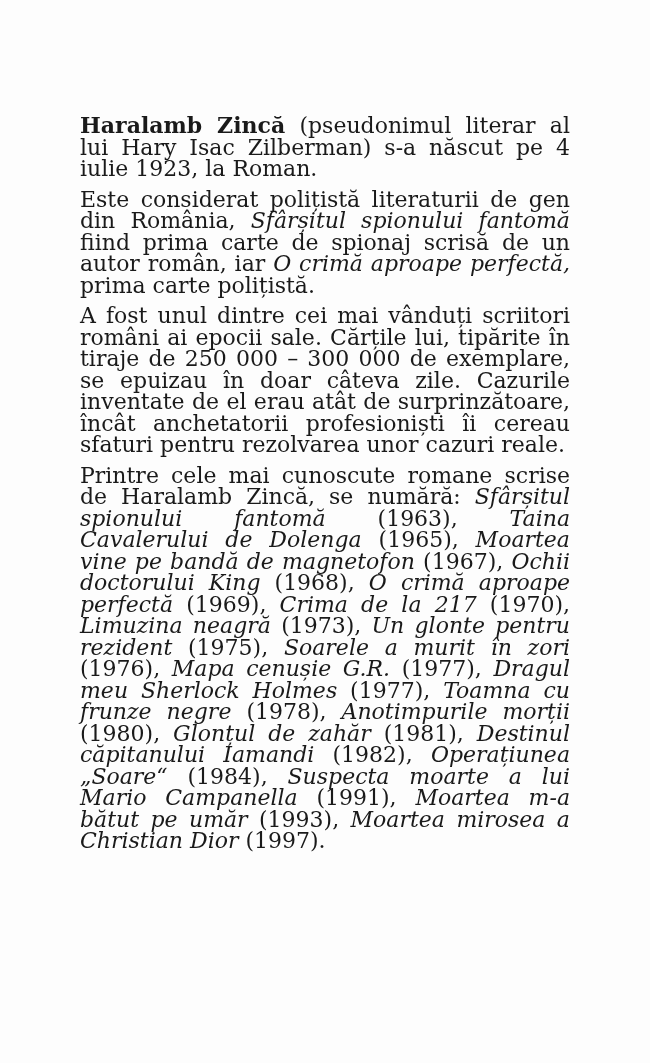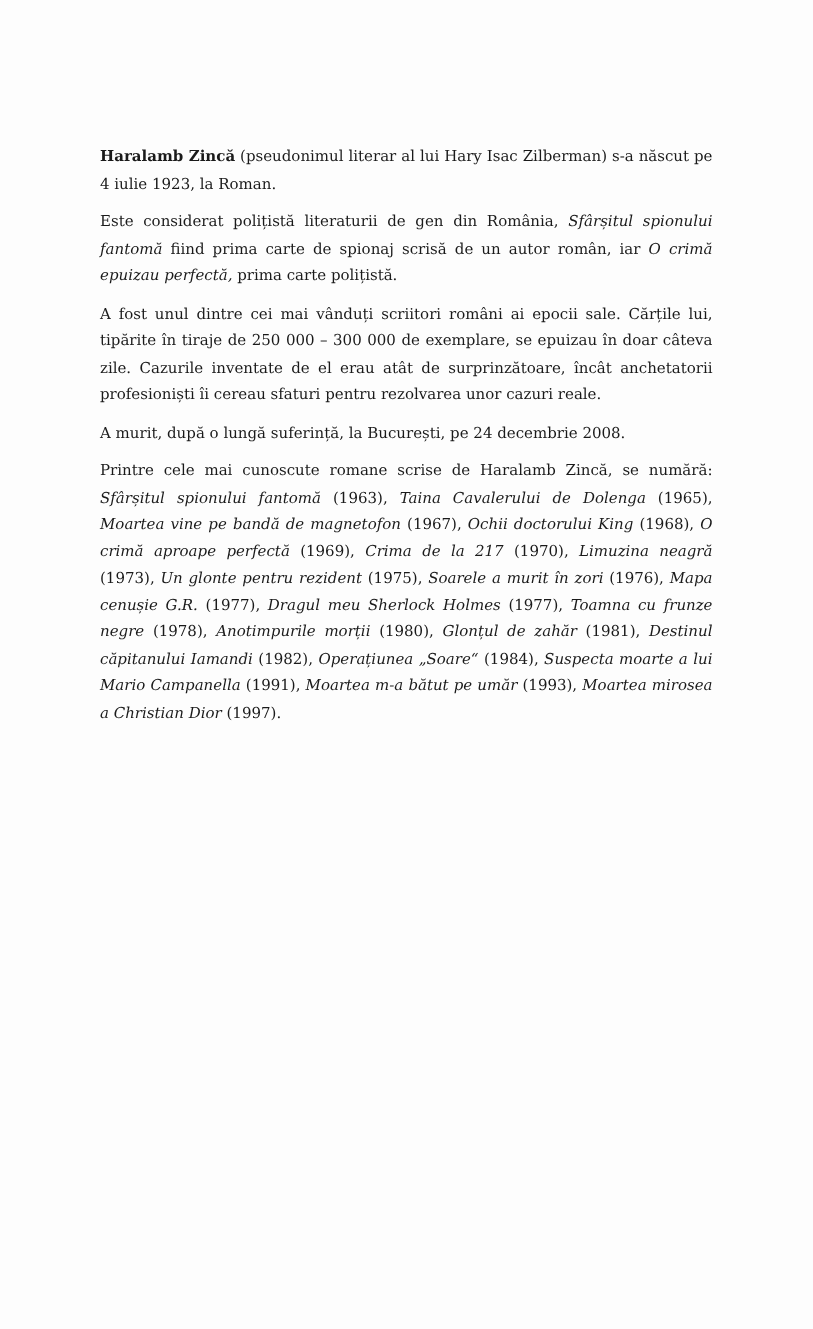"Haralamb Zincă (pseudonimul literar al" .para { font-size: 12px -> 22px }
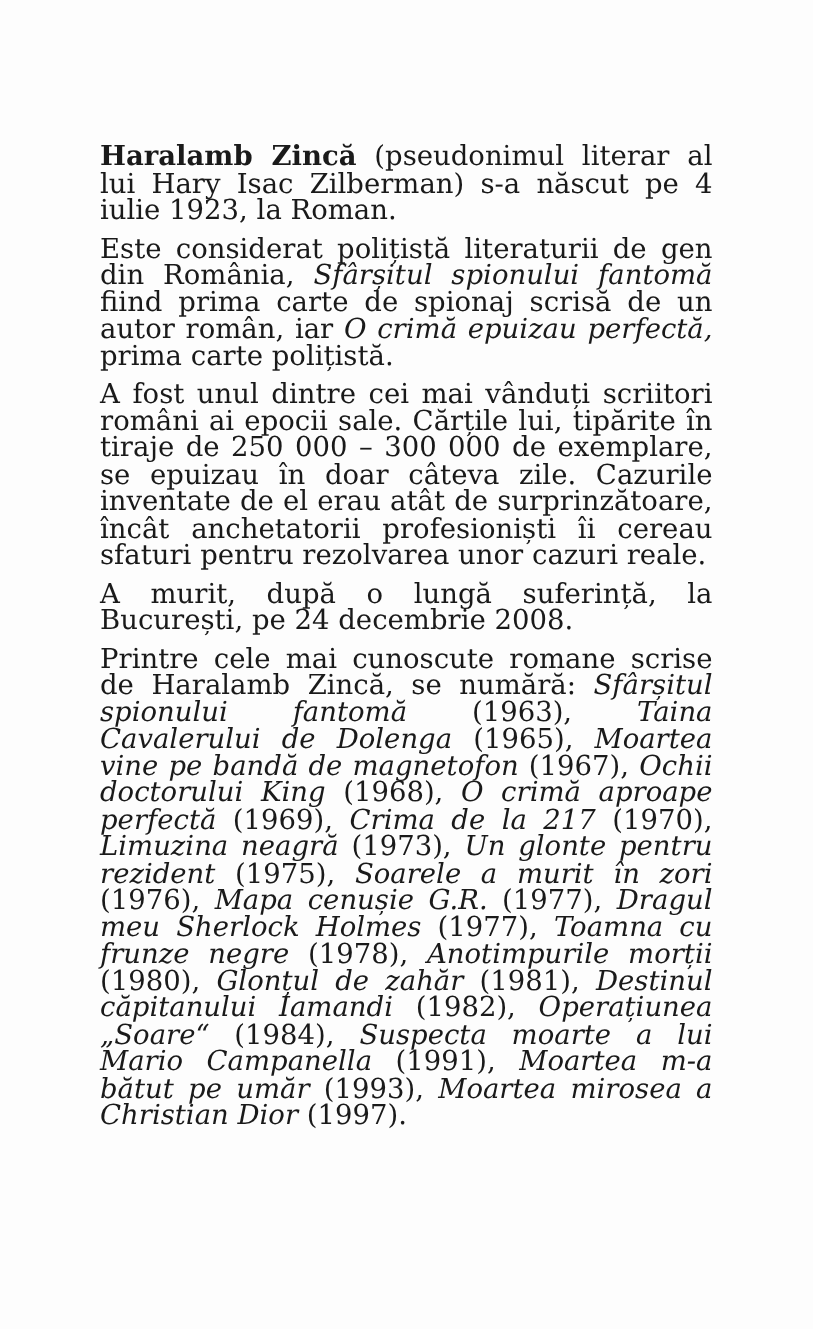"O crimă epuizau perfectă," span.run-italic { text: epuizau -> aproape }
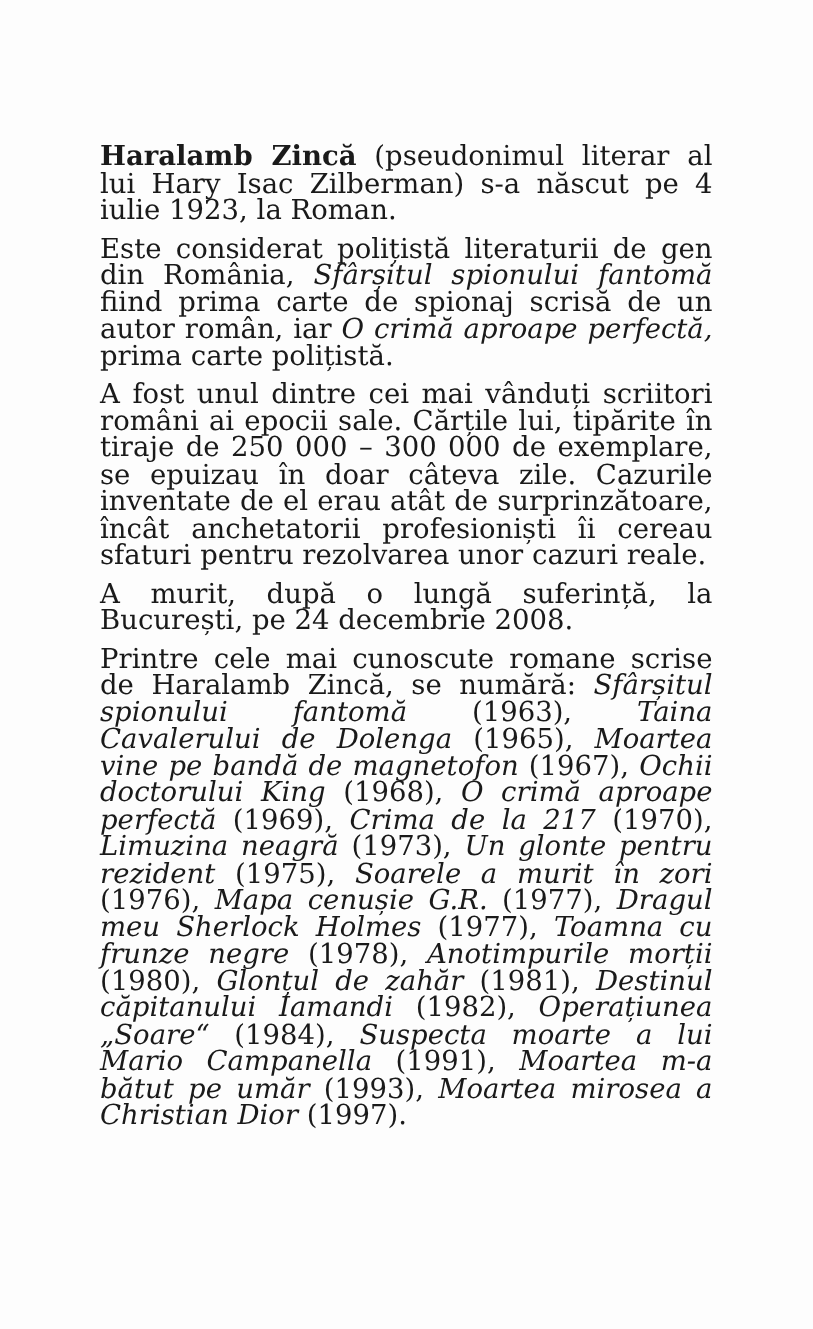"A murit, după o lungă" p.para { html: <p><span>A murit, după o lungă suferință, la București, pe 24 decembrie 2008.</span></p> -> none }
